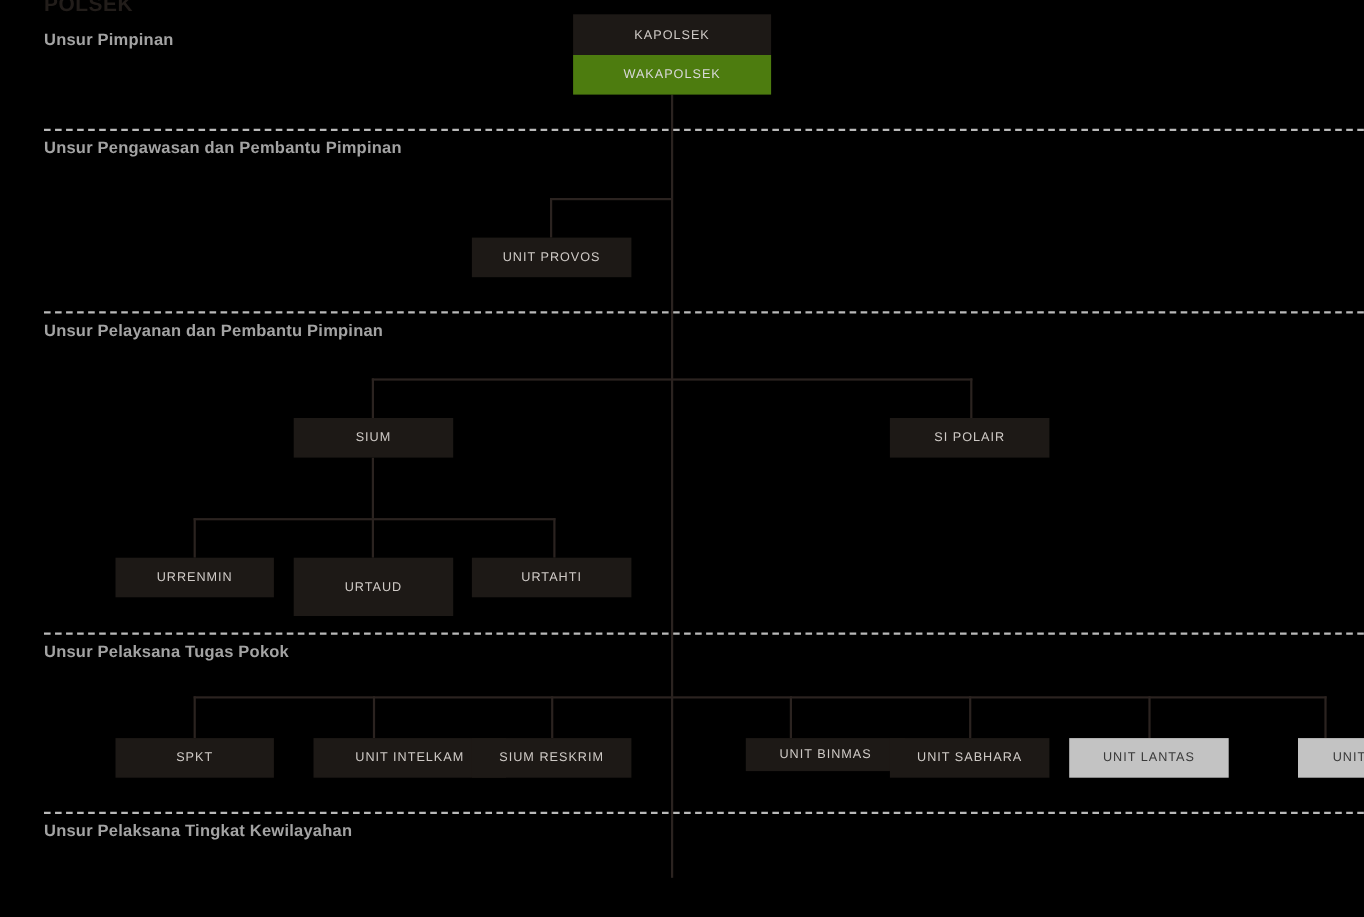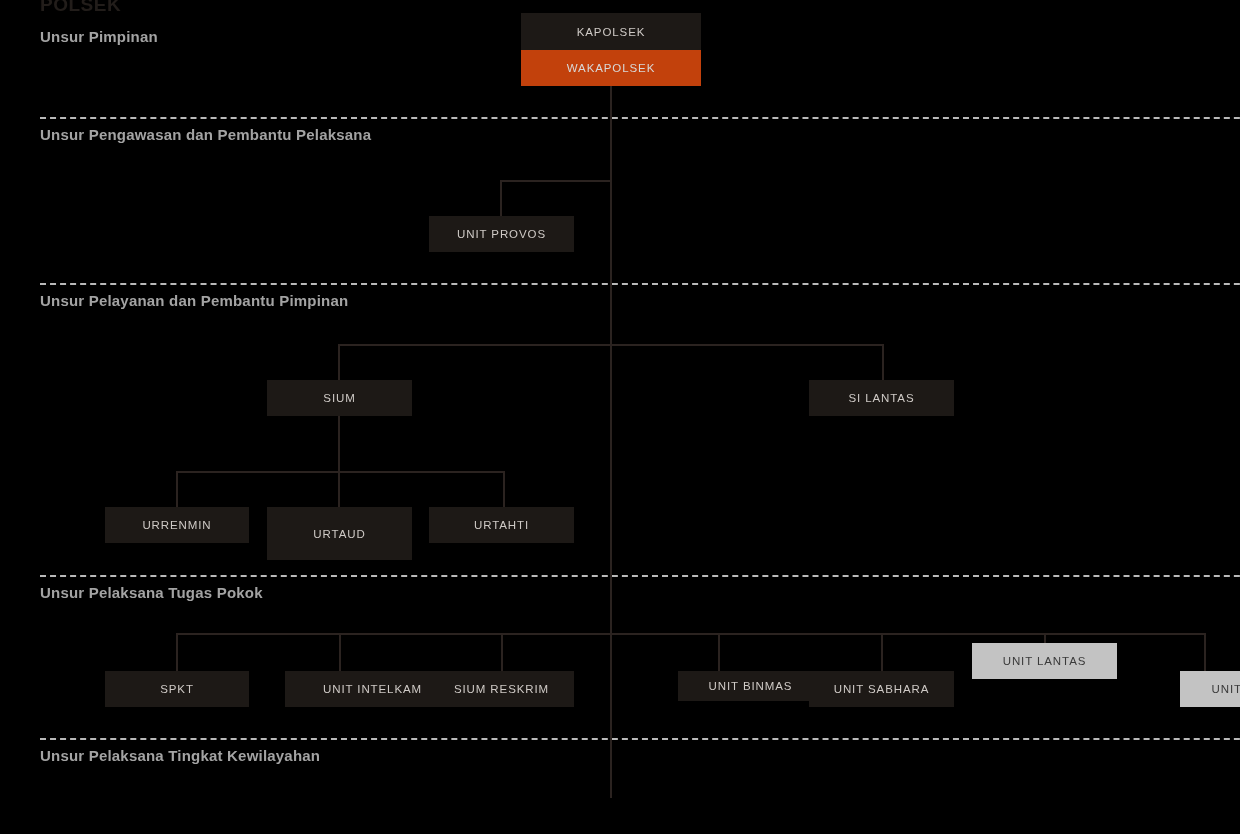"WAKAPOLSEK" .node.mid { background: #c2410c -> #4d7c0f }
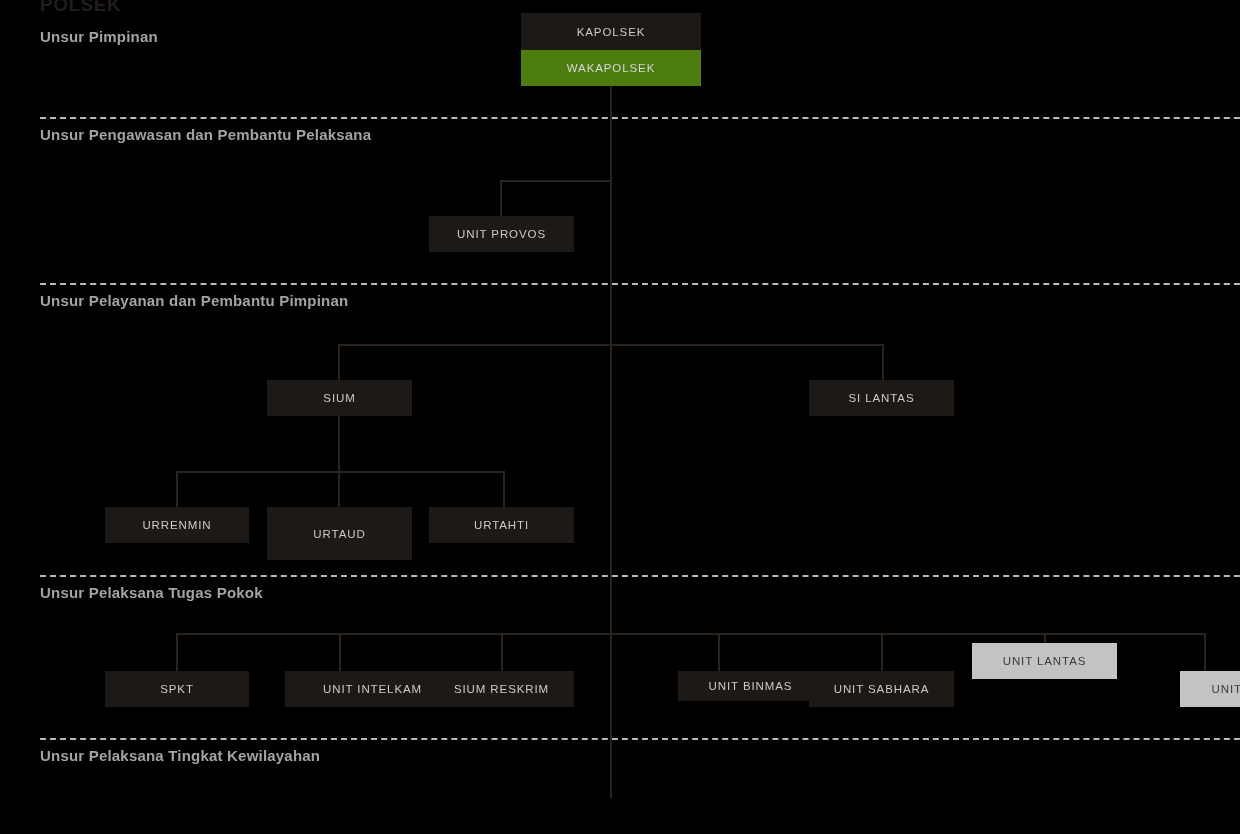"Unsur Pengawasan dan Pembantu Pelaksana" div.section-label { text: Pelaksana -> Pimpinan }
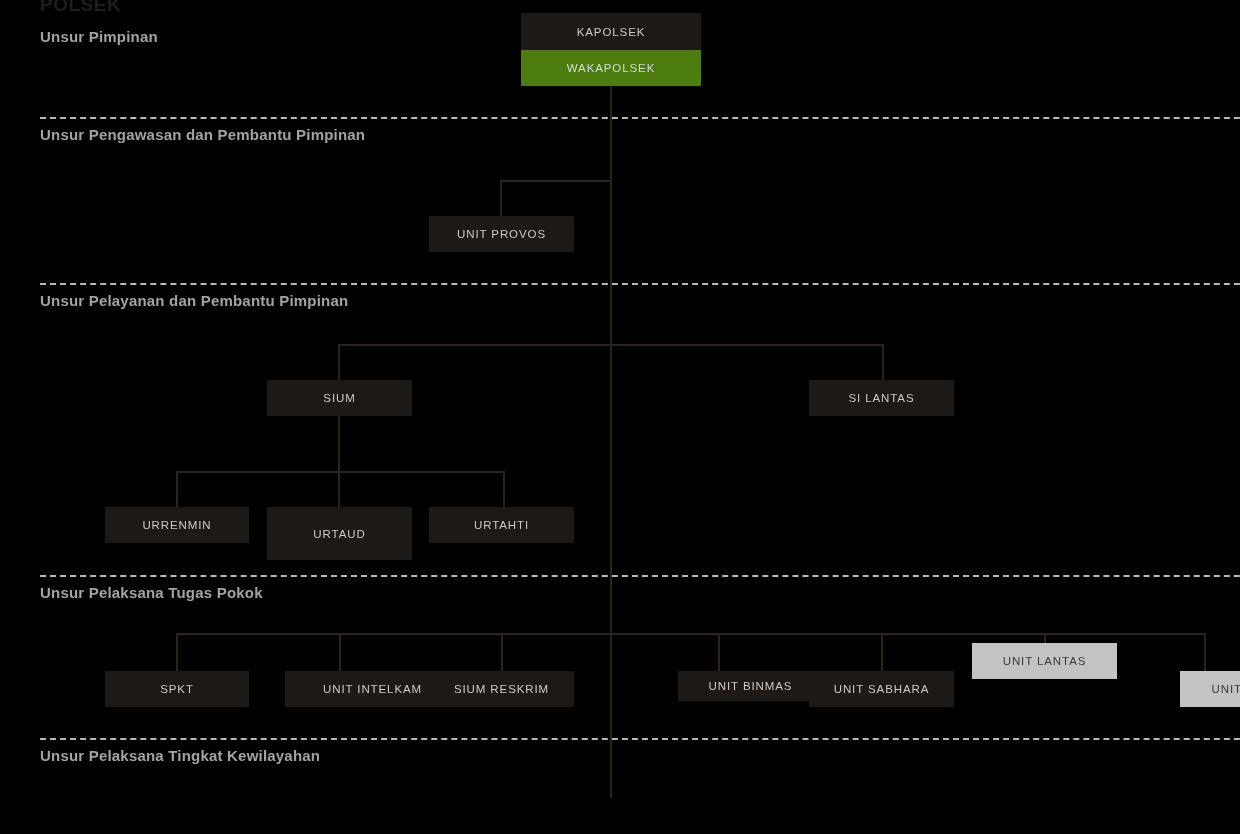"SI LANTAS" div.node { text: LANTAS -> POLAIR }
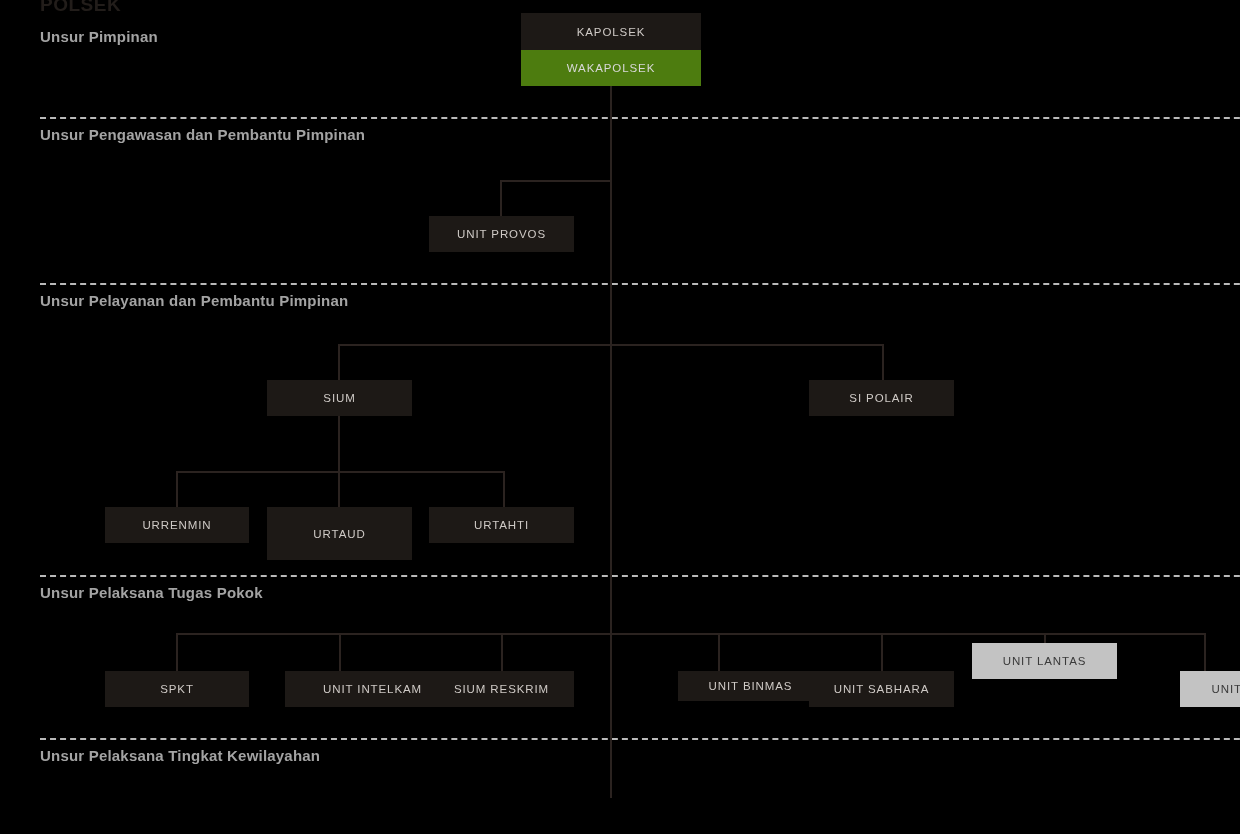"UNIT LANTAS" div.node { top: 643px -> 671px }
